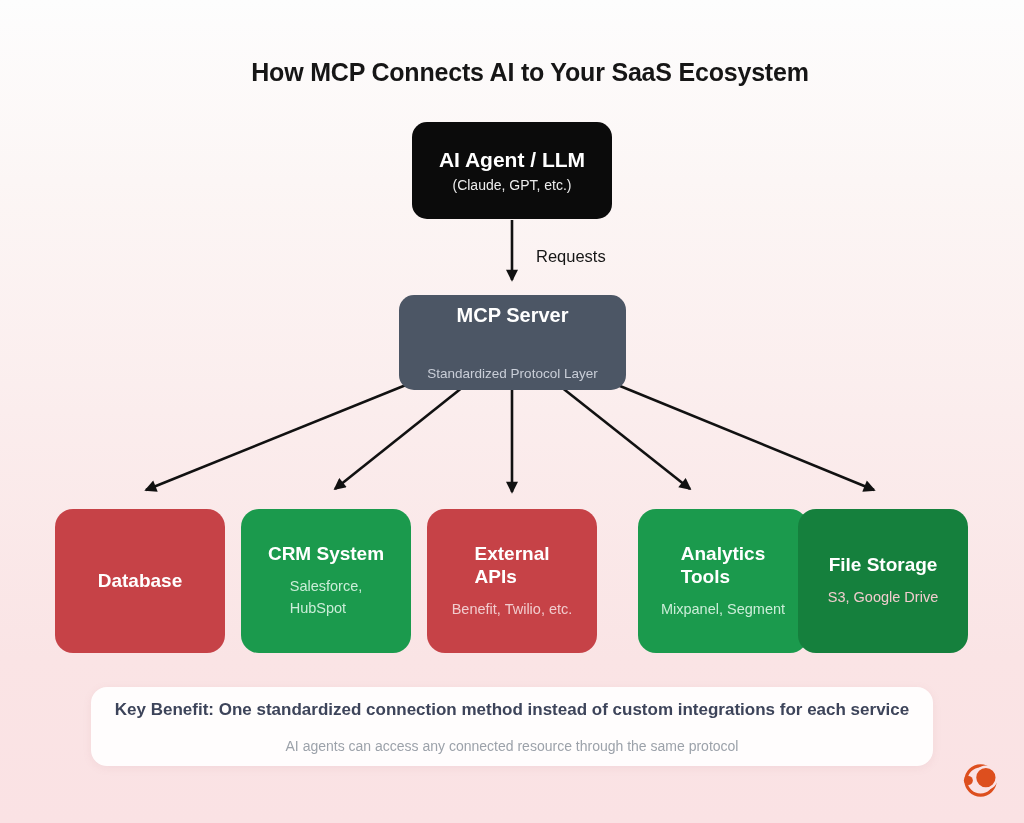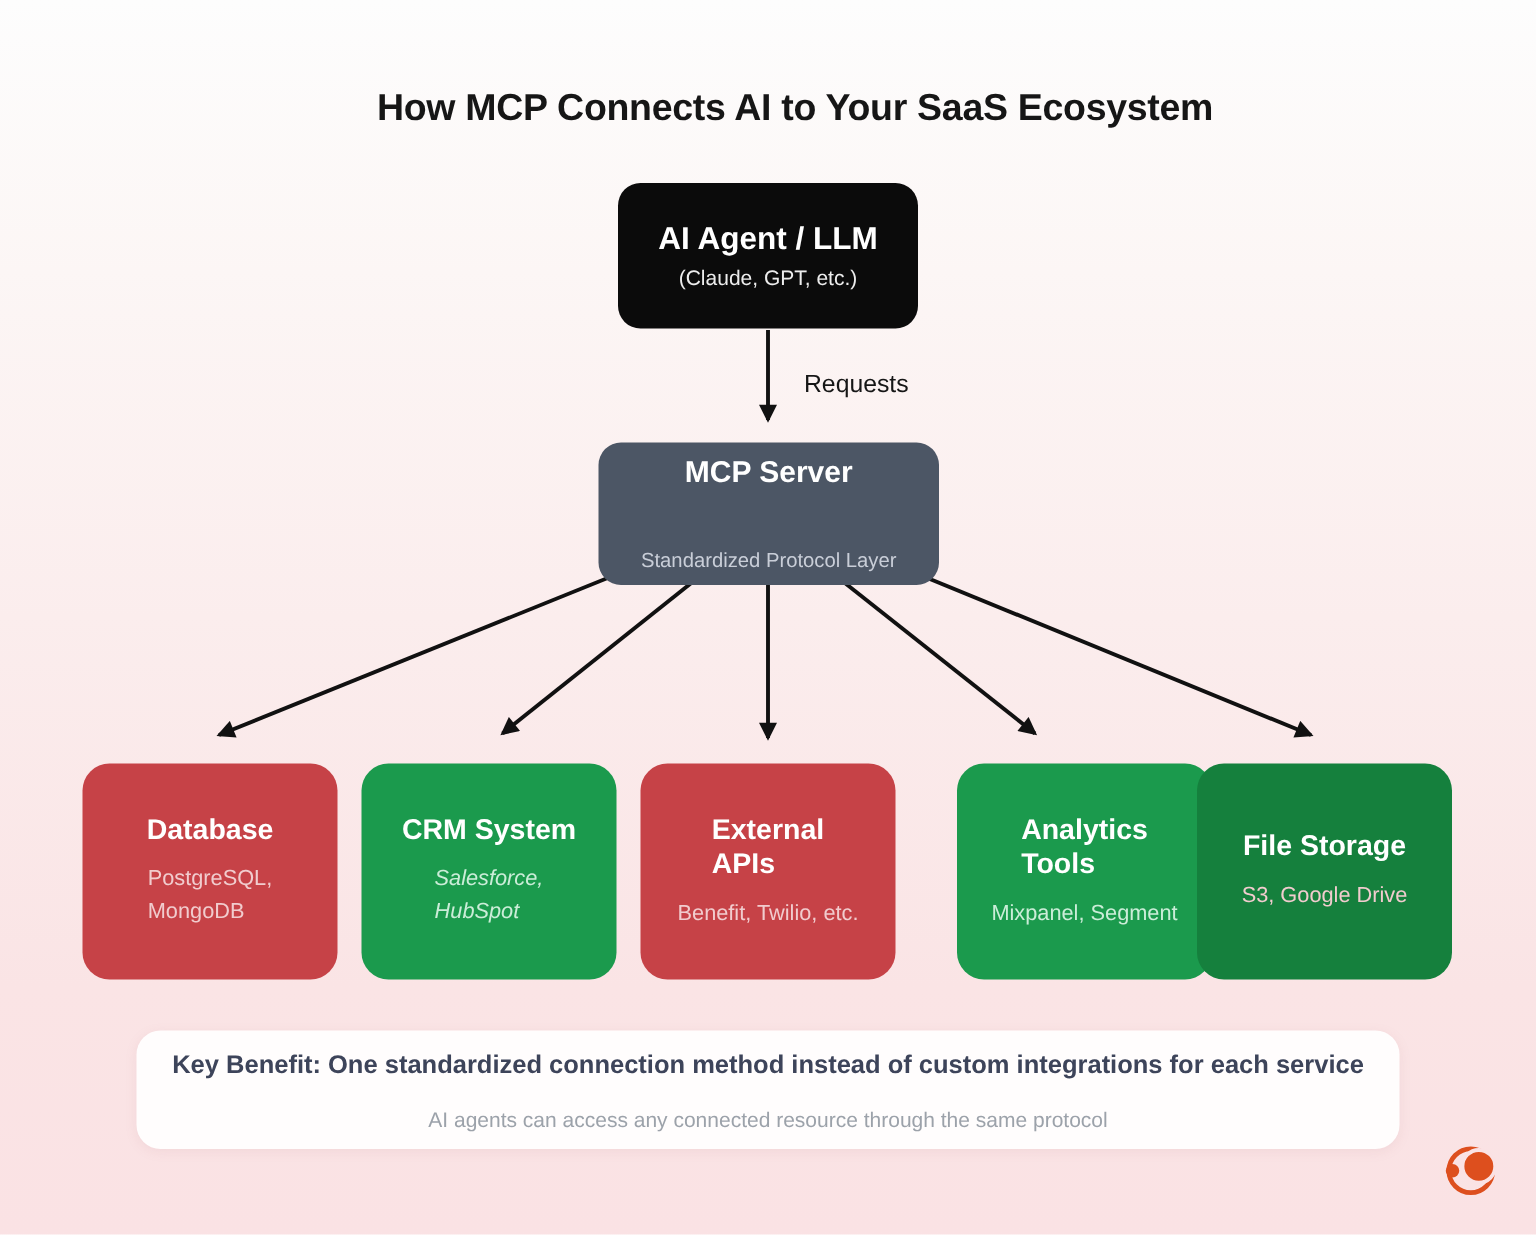"PostgreSQL," div.card-sub { html: <div>PostgreSQL, MongoDB</div> -> none }
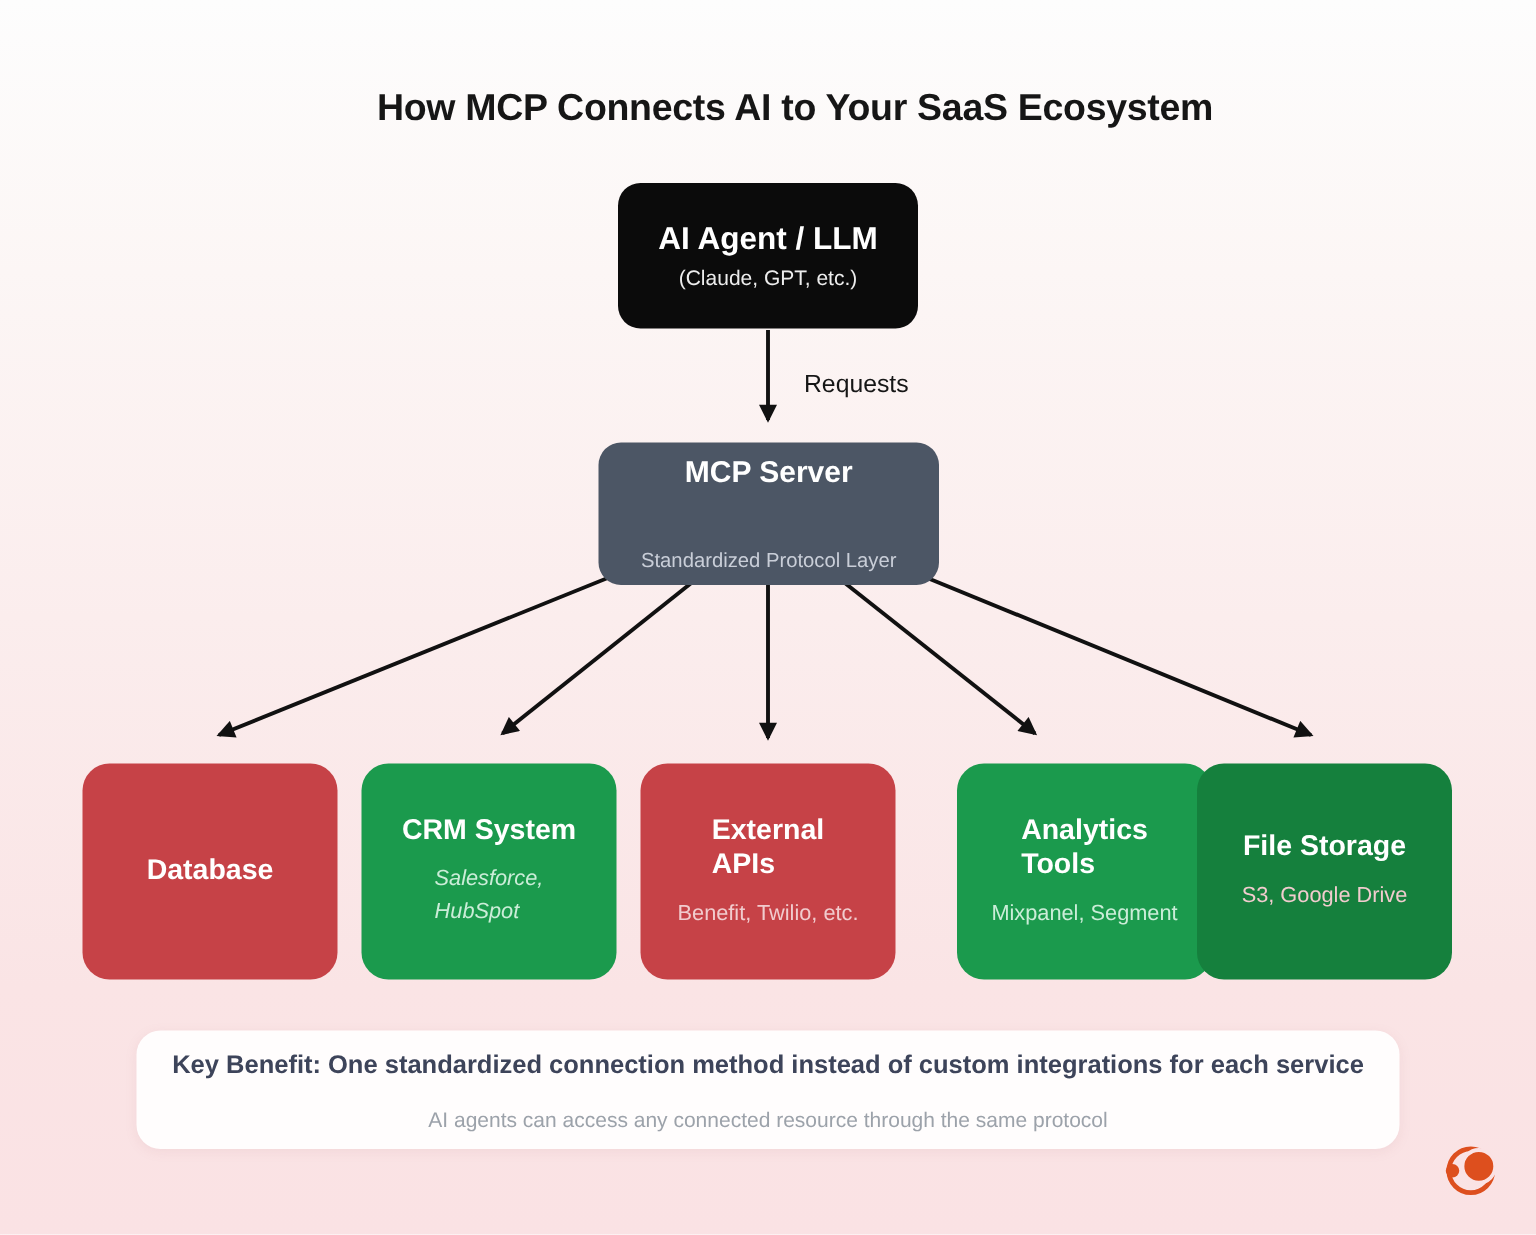"Salesforce," div.card-sub { font-style: italic -> none }
